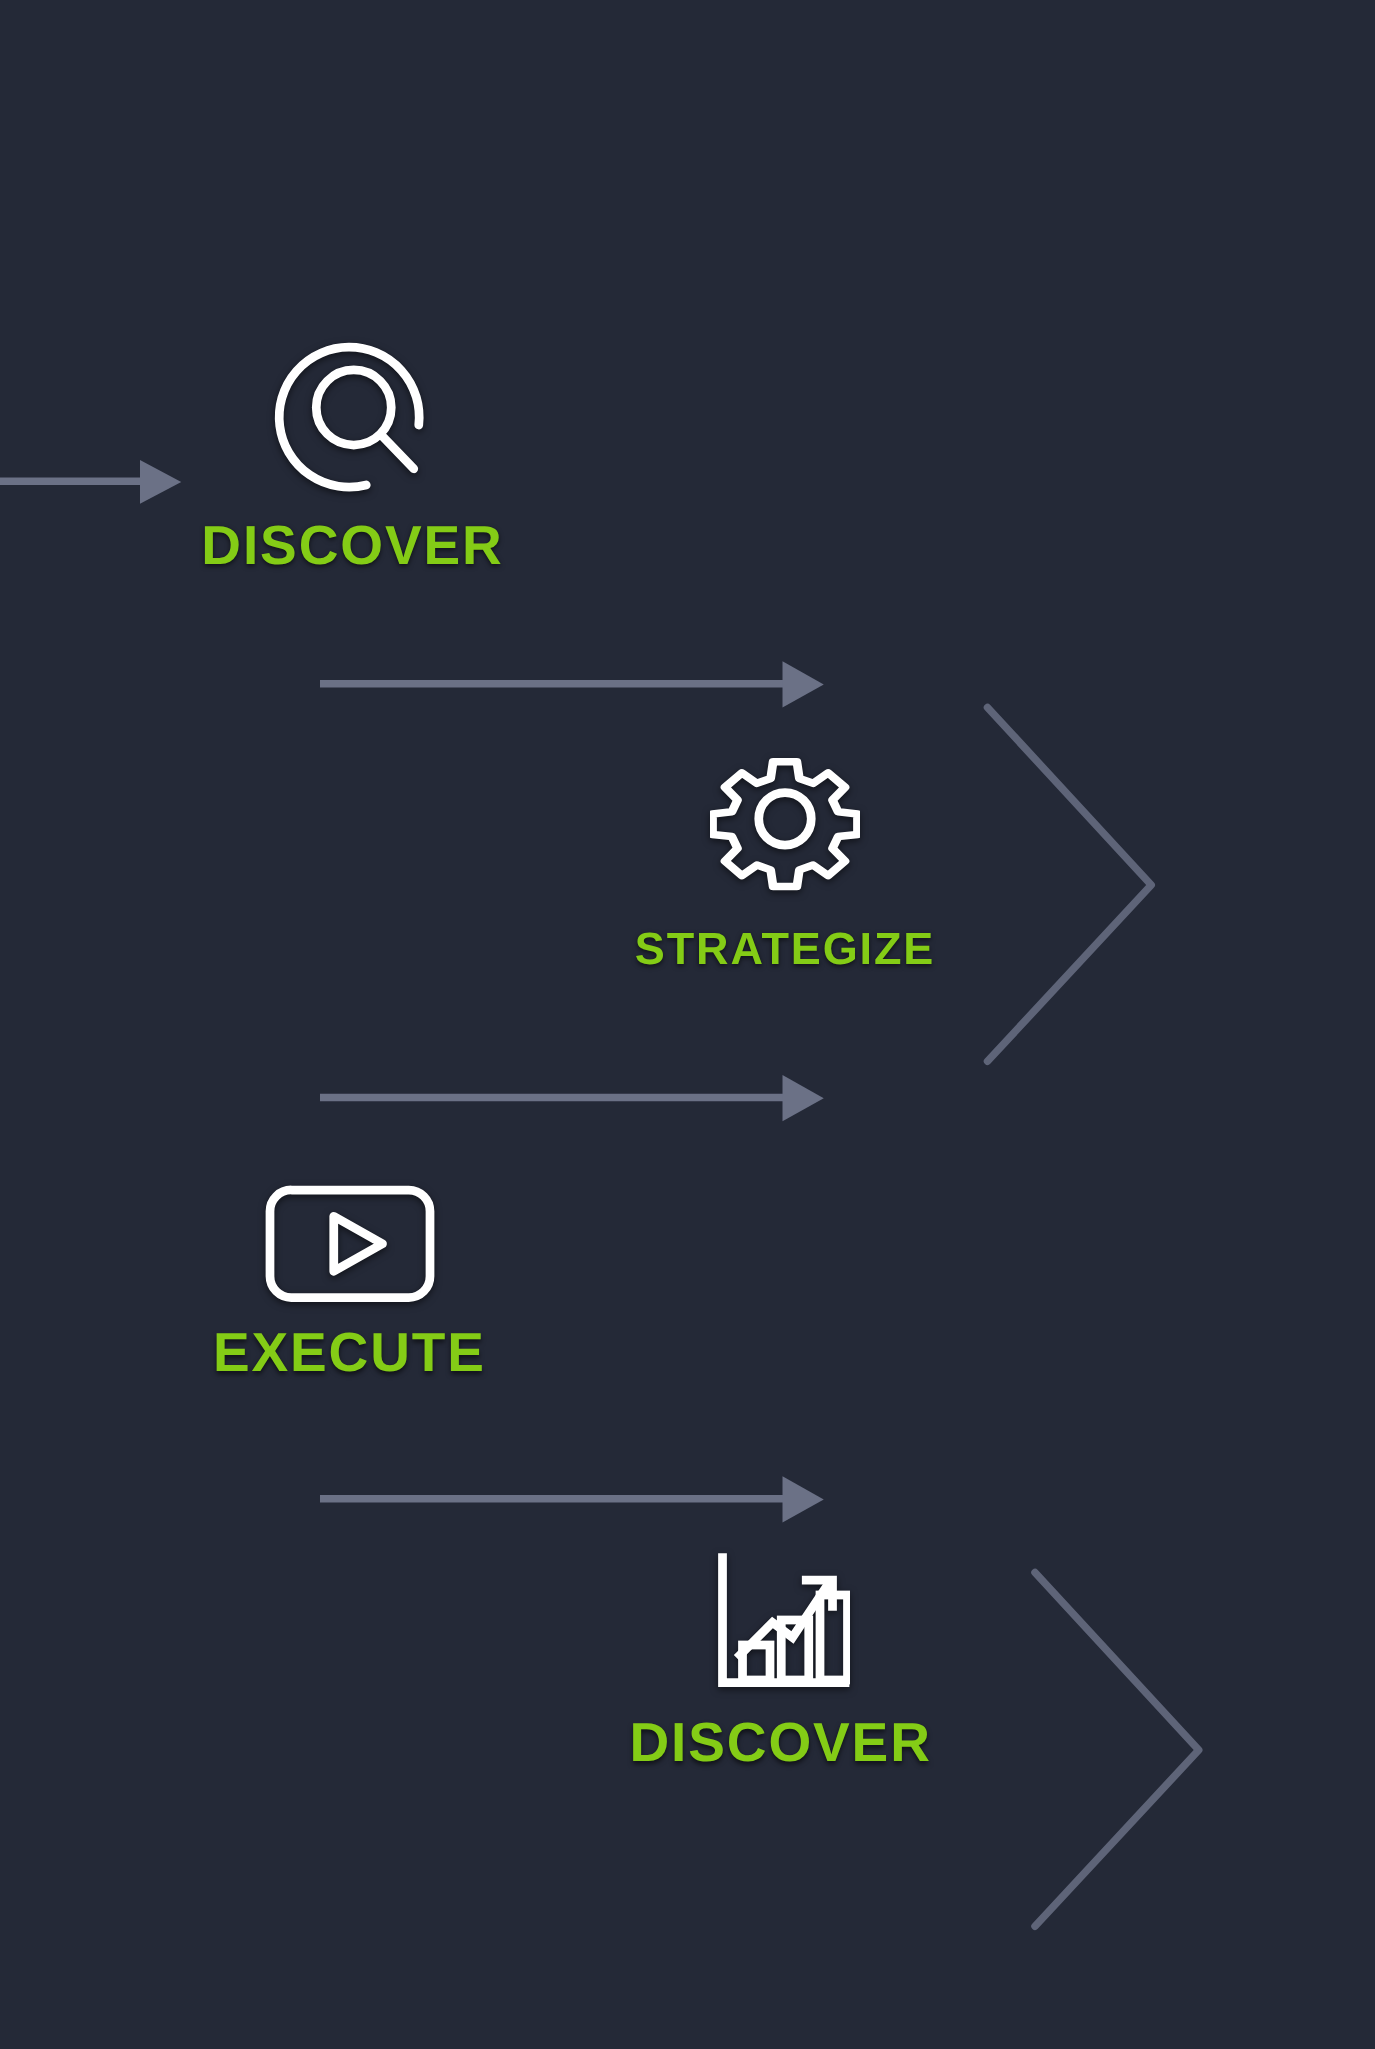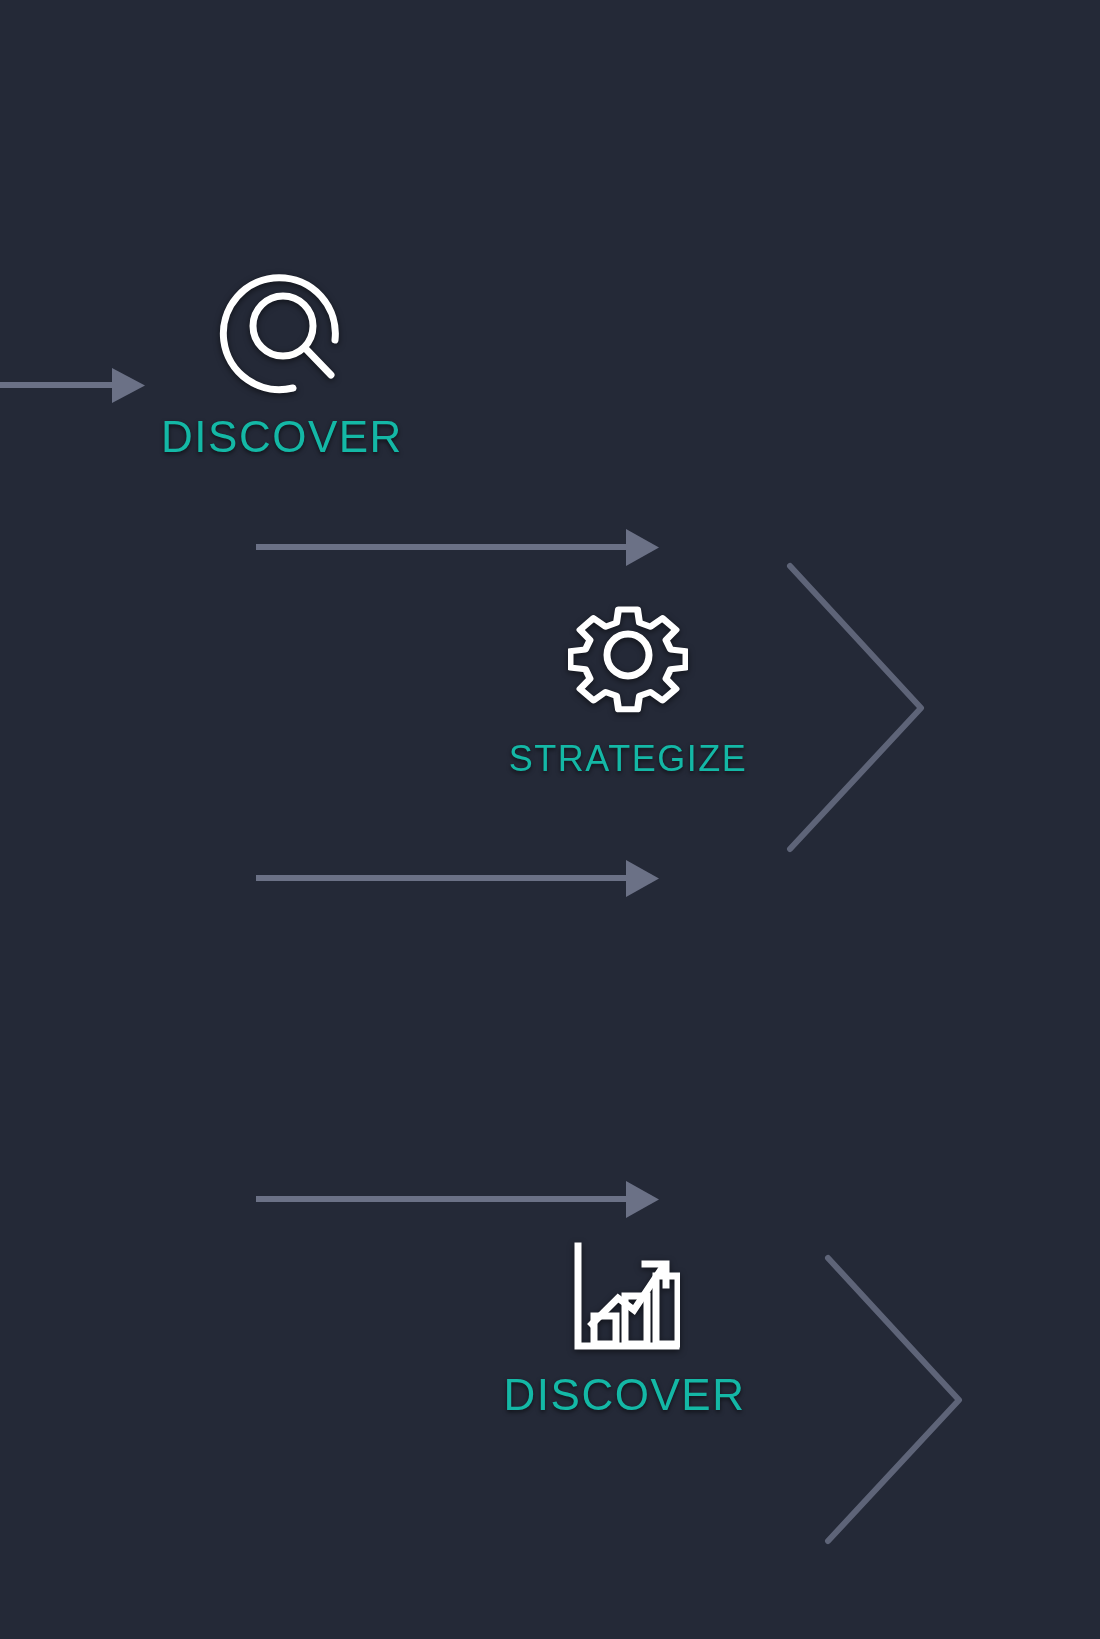"DISCOVER" .step-label { color: #14b8a6 -> #84cc16; font-weight: 400 -> 700 }
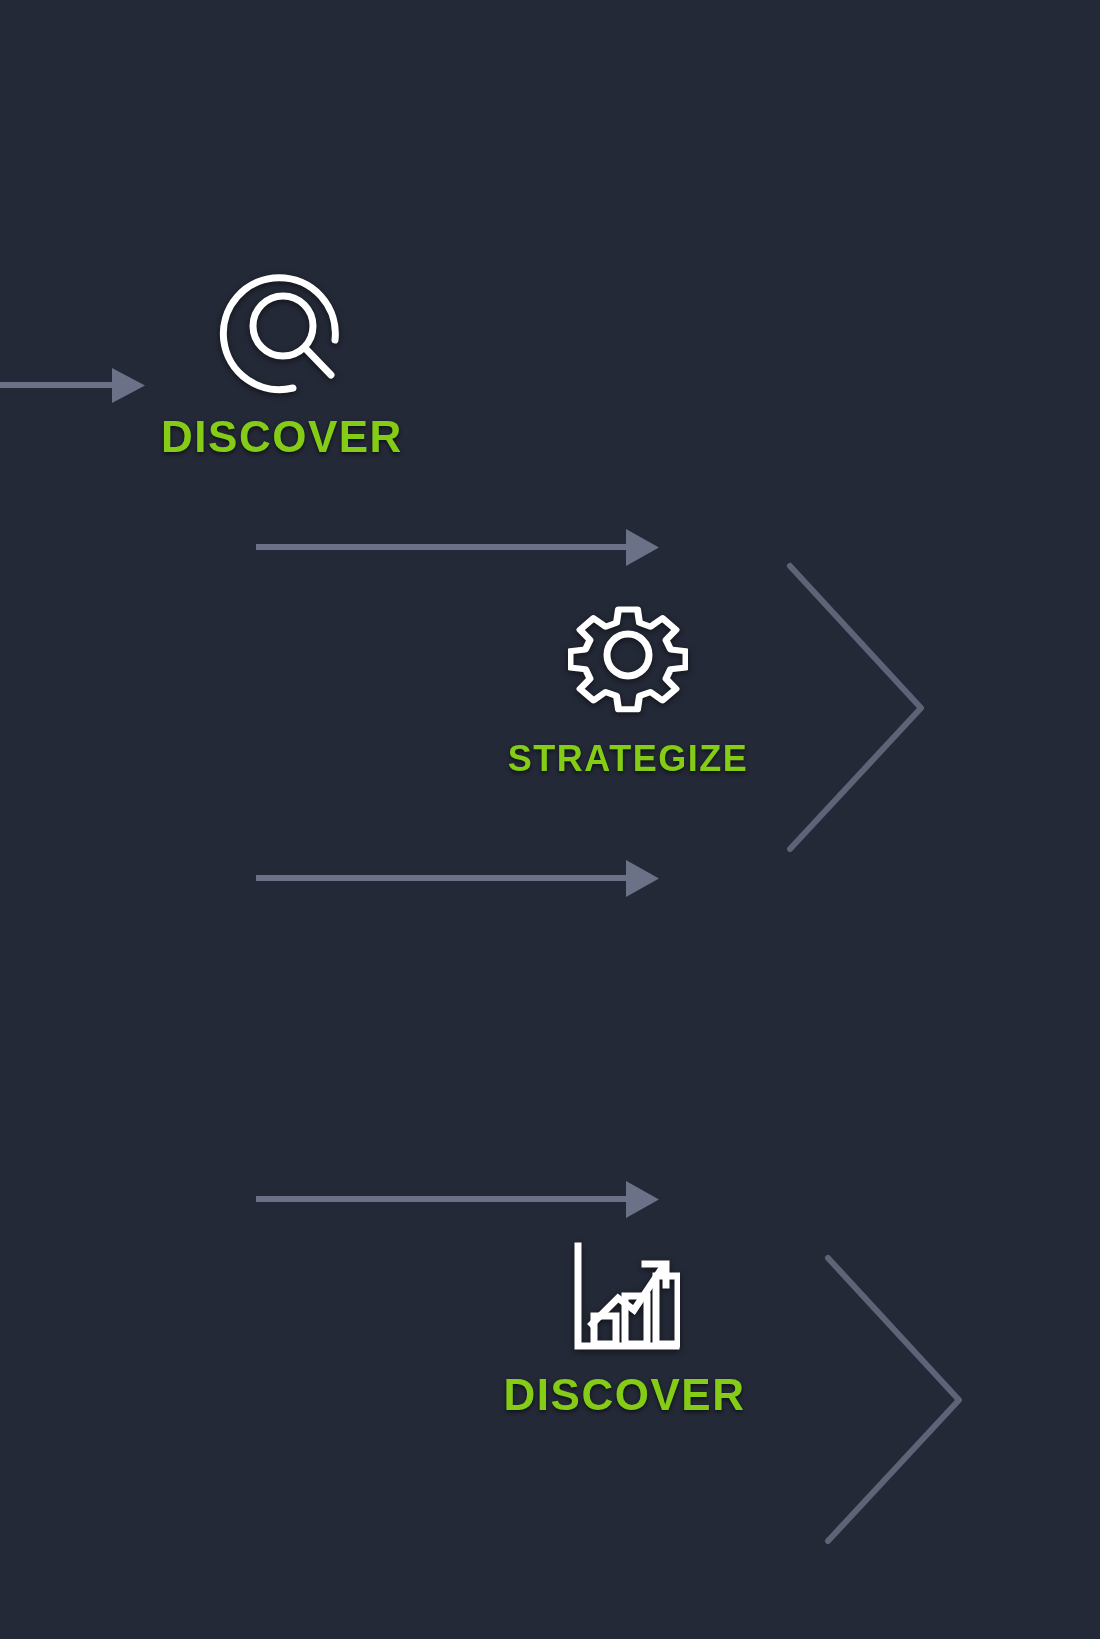"EXECUTE" div.step { html: none -> <div> <span> <svg> <rect></rect> <path></path> </svg> </span> <span>EXECUTE</span> </div> }
